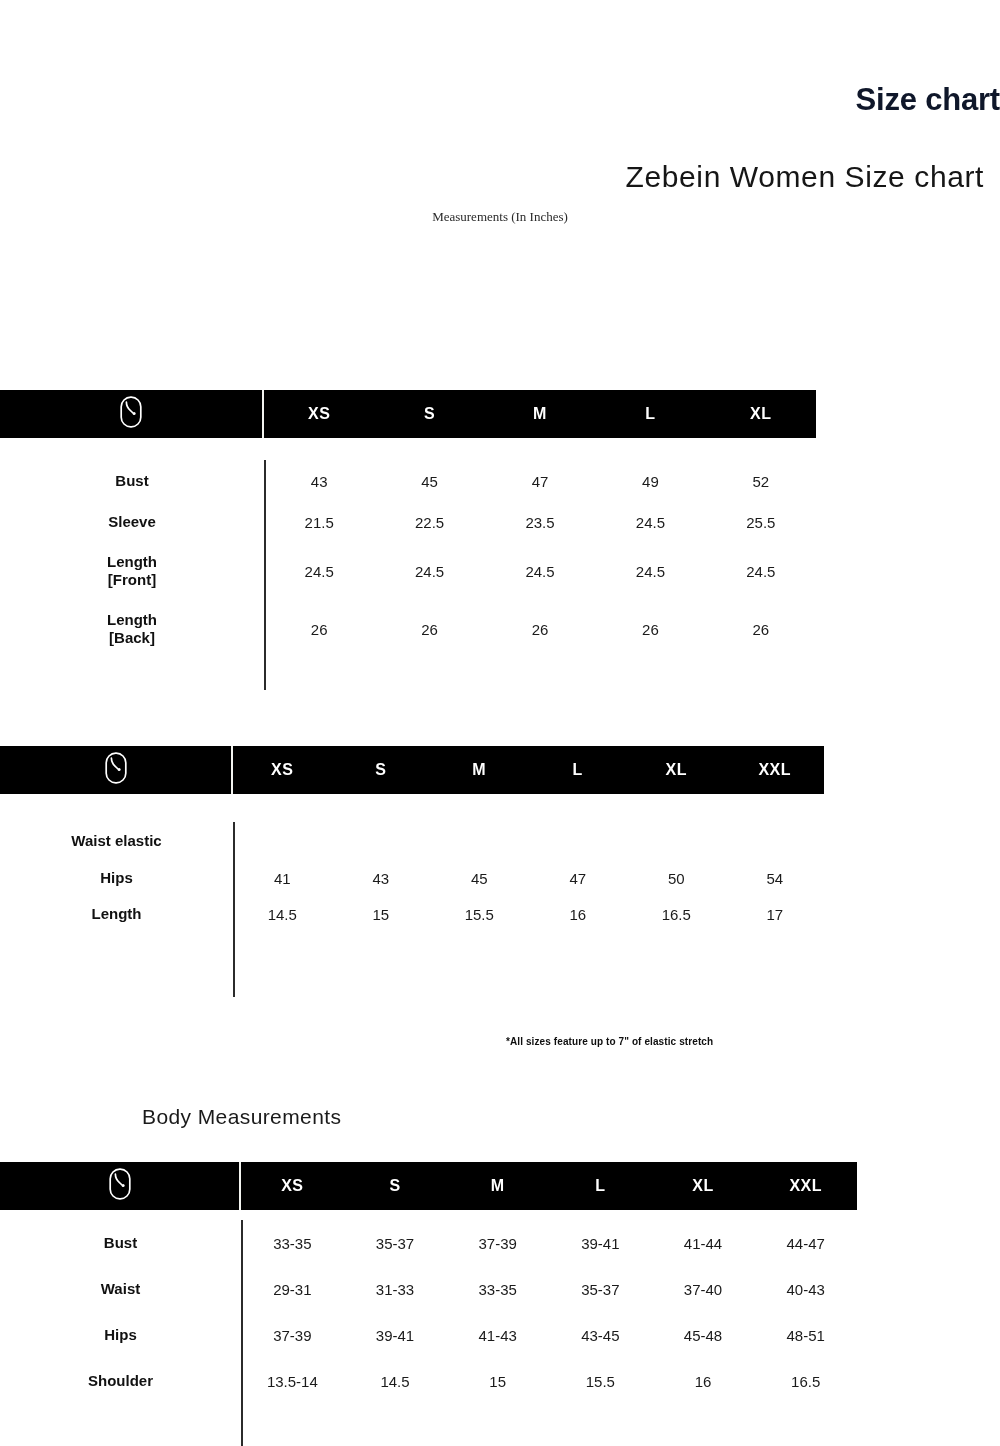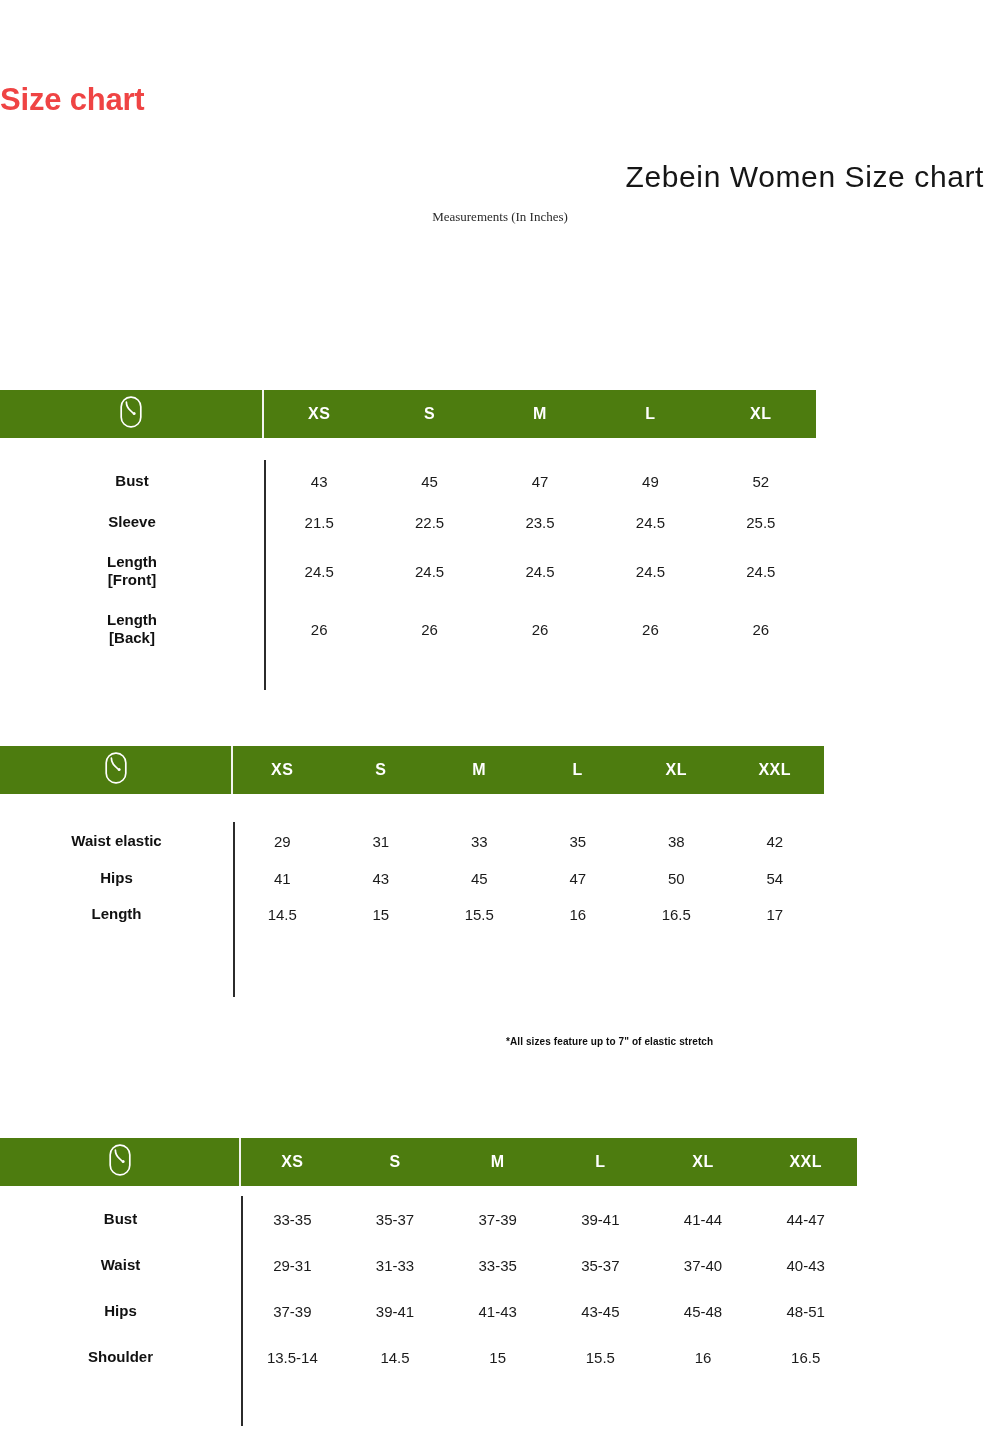"Size chart" .page-title { color: #ef4444 -> #0f172a; text-align: left -> right }
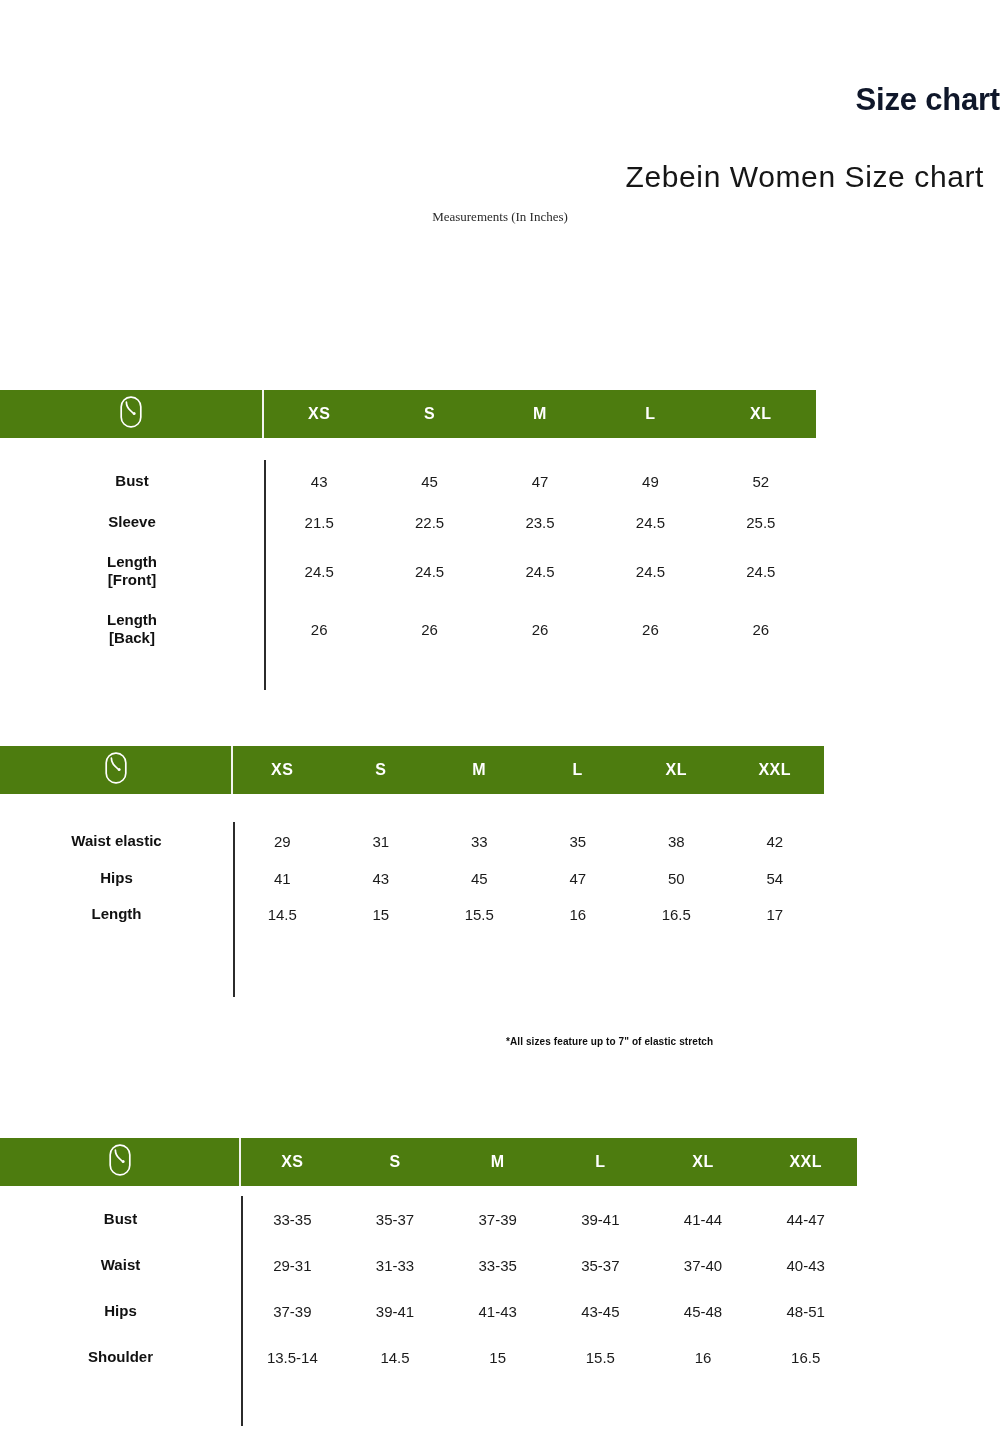"XS" .thead { background: #4d7c0f -> #000000 }
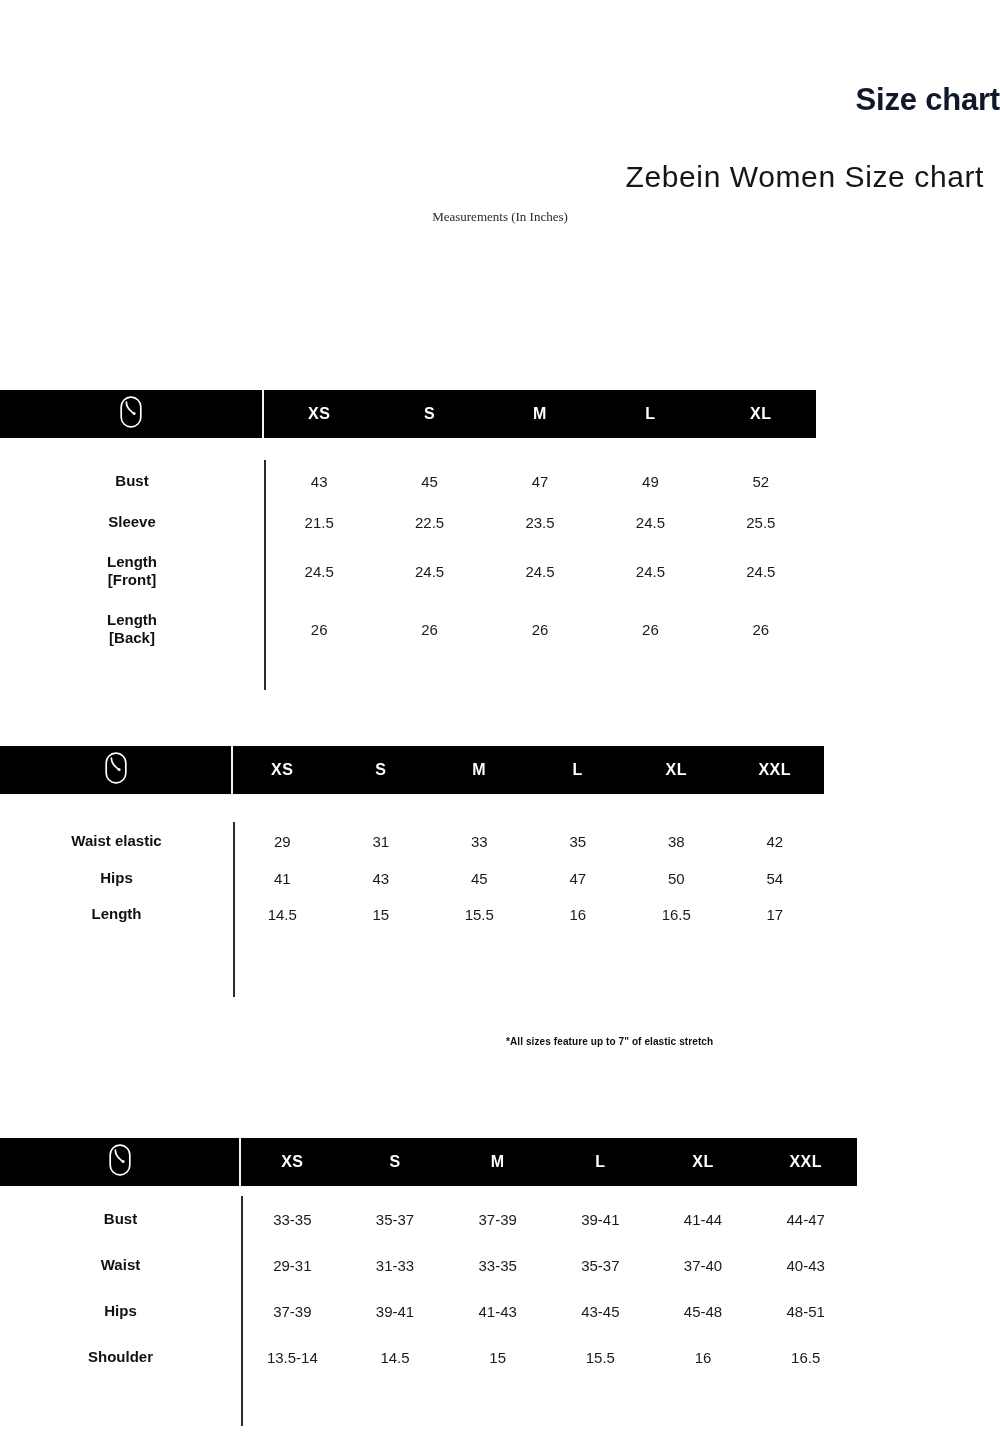"29" div.td-vals { html: <div> <div>29</div> <div>31</div> <div>33</div> <div>35</div> <div>38</div> <div>42</div> </div> -> none }
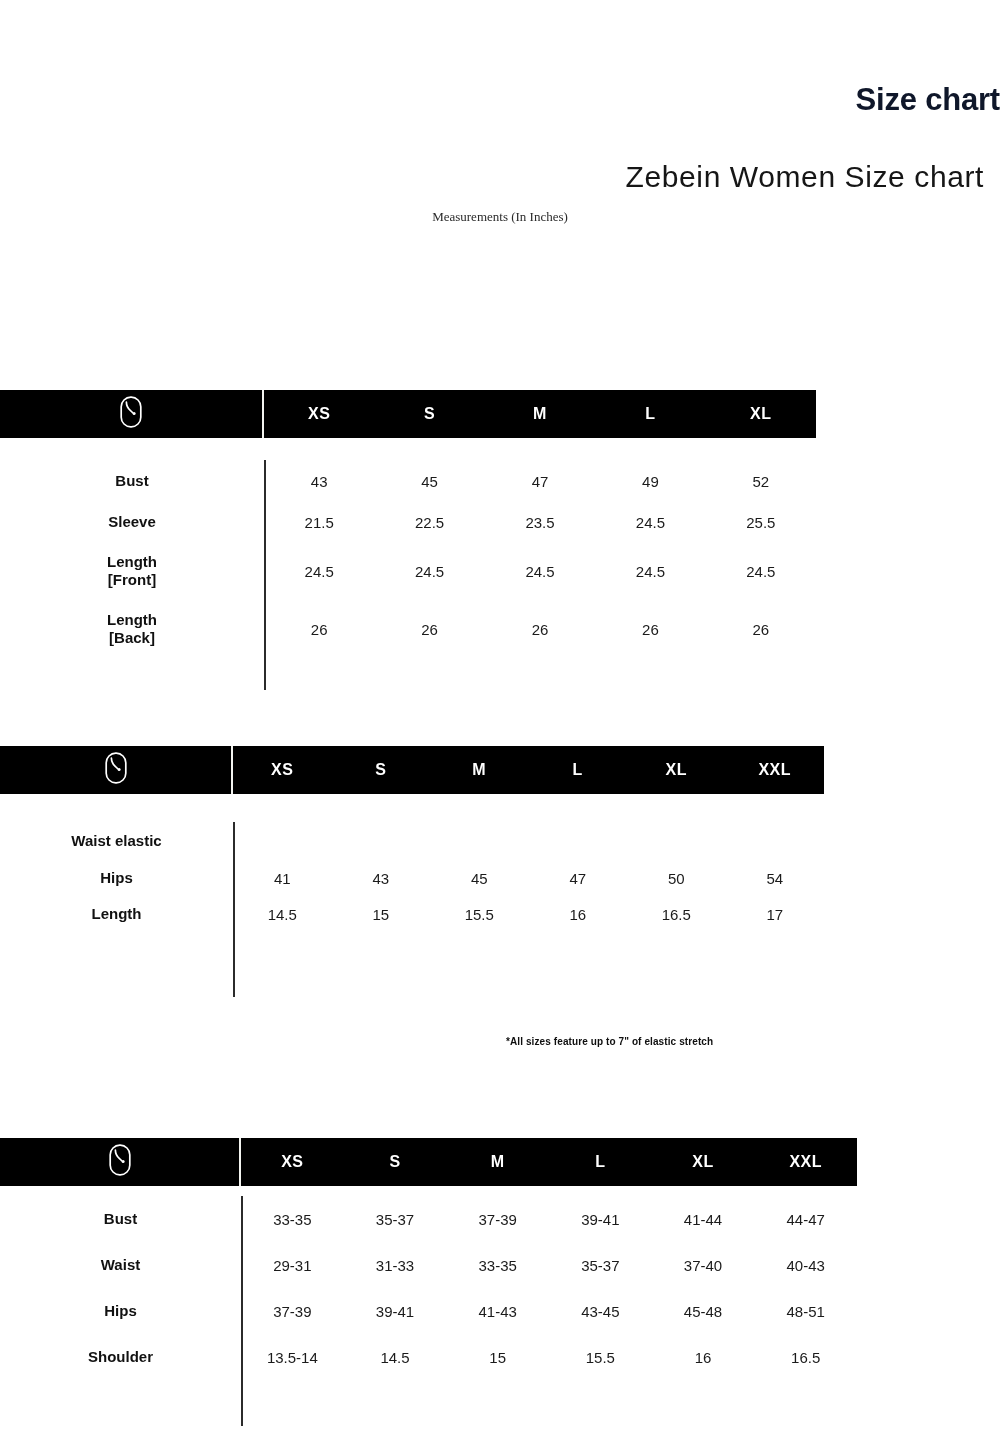"Body Measurements" div.section-title { html: none -> <div>Body Measurements</div> }
